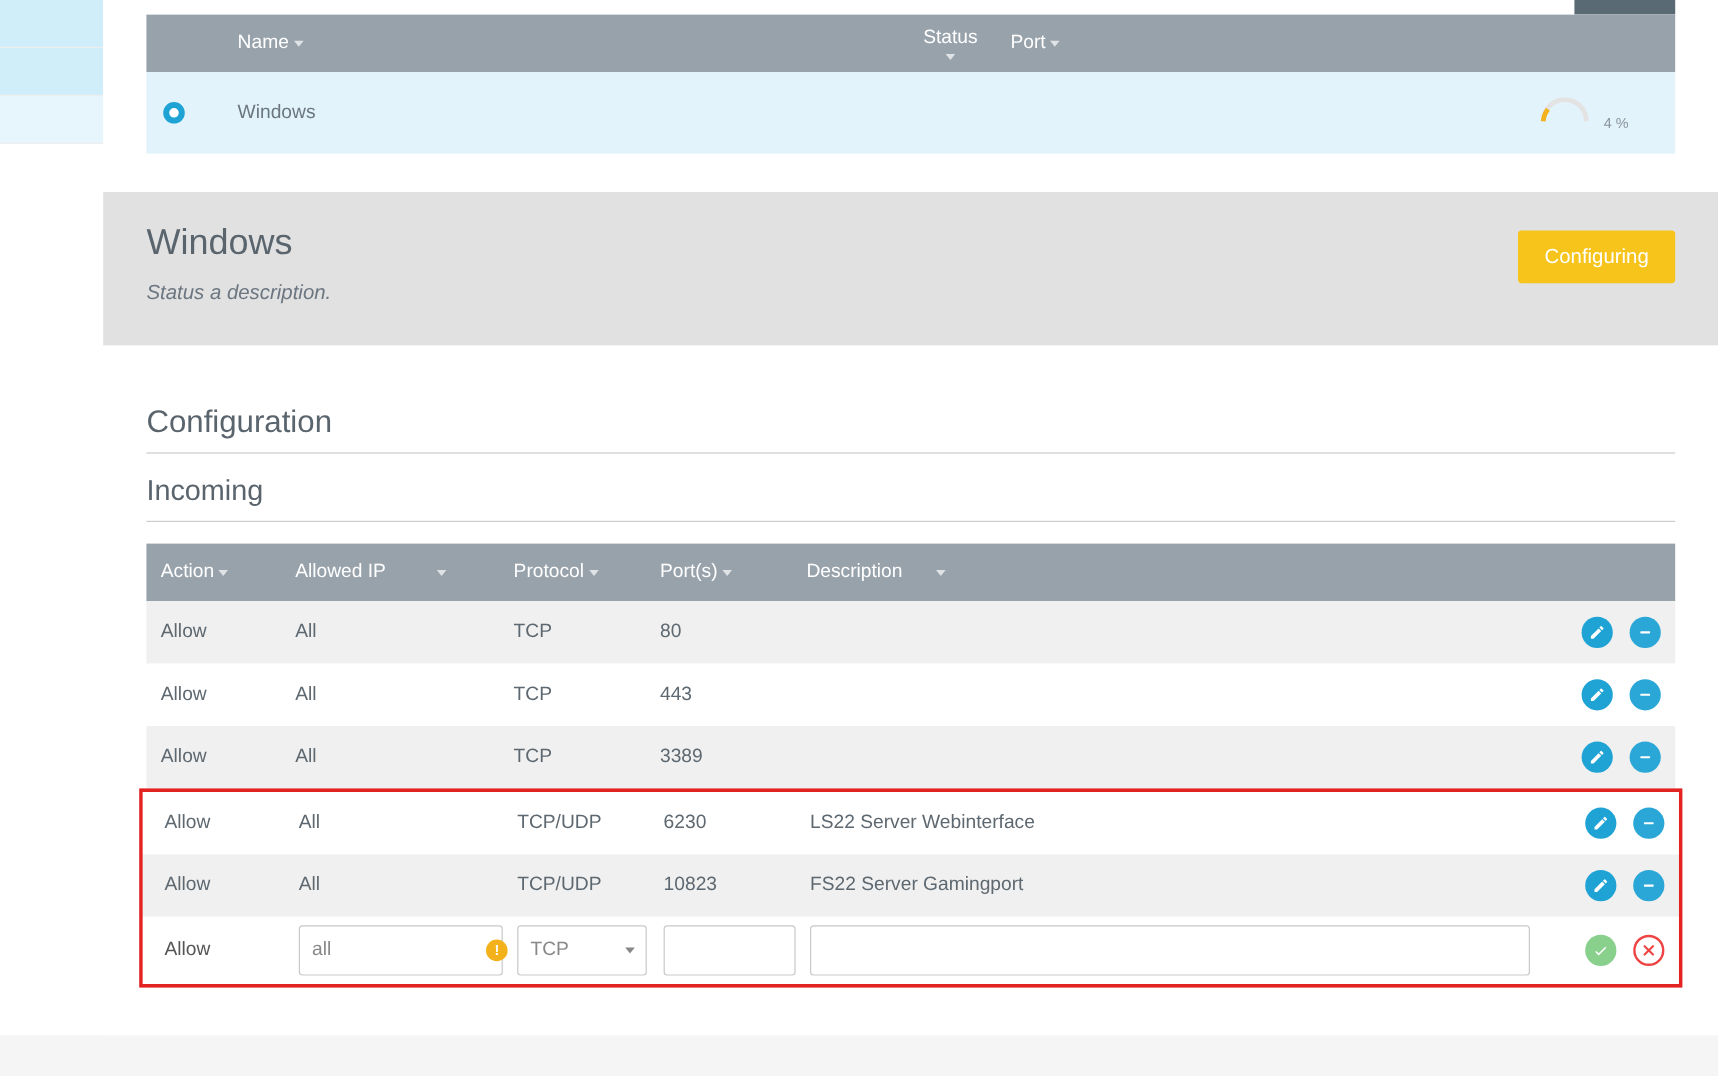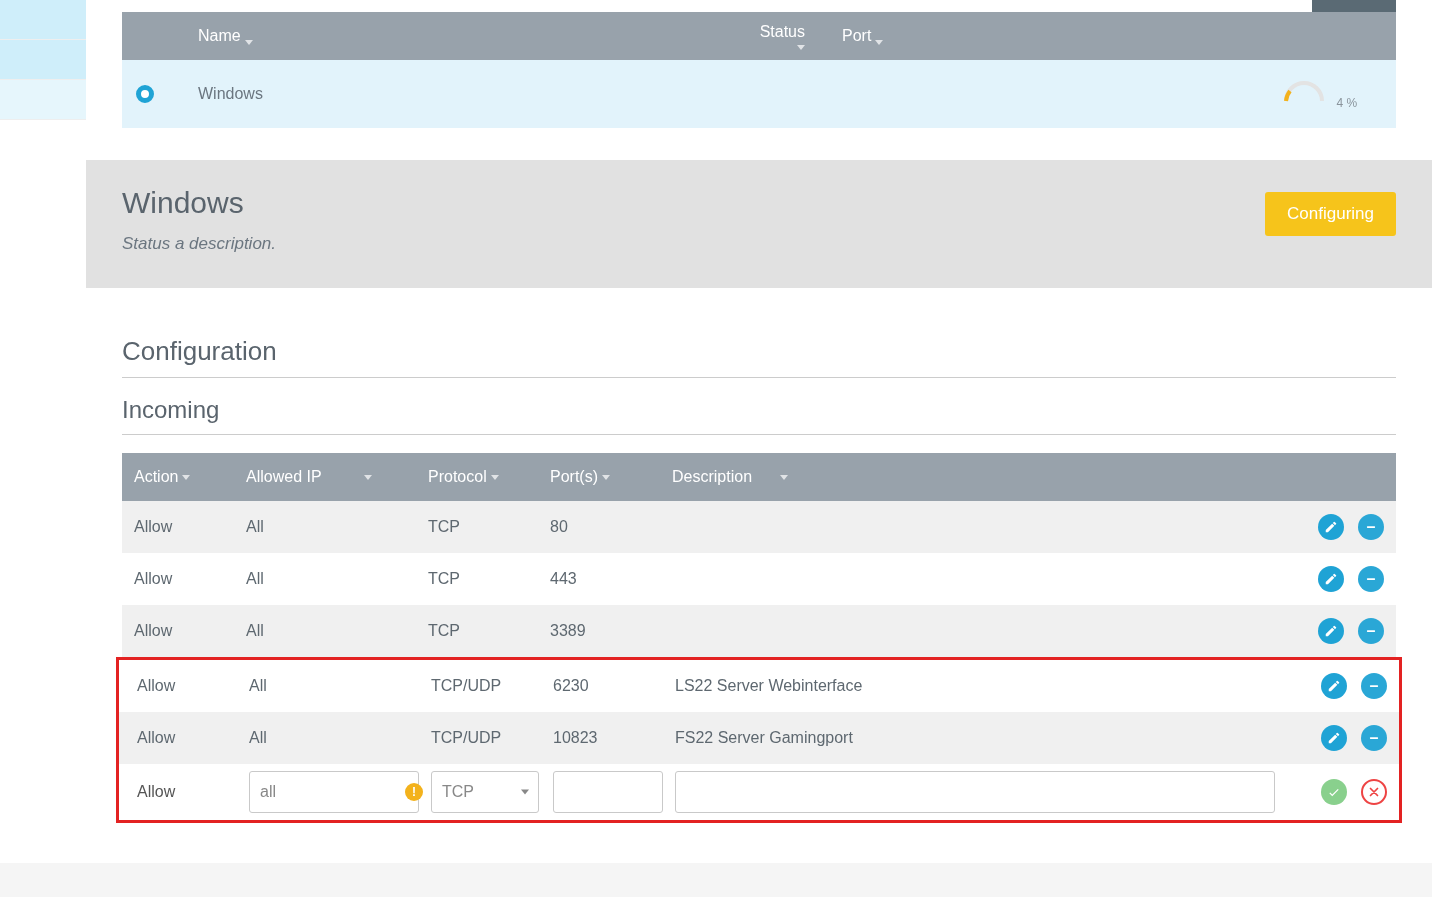"Name" .hdr-cell { align-items: flex-end -> center }
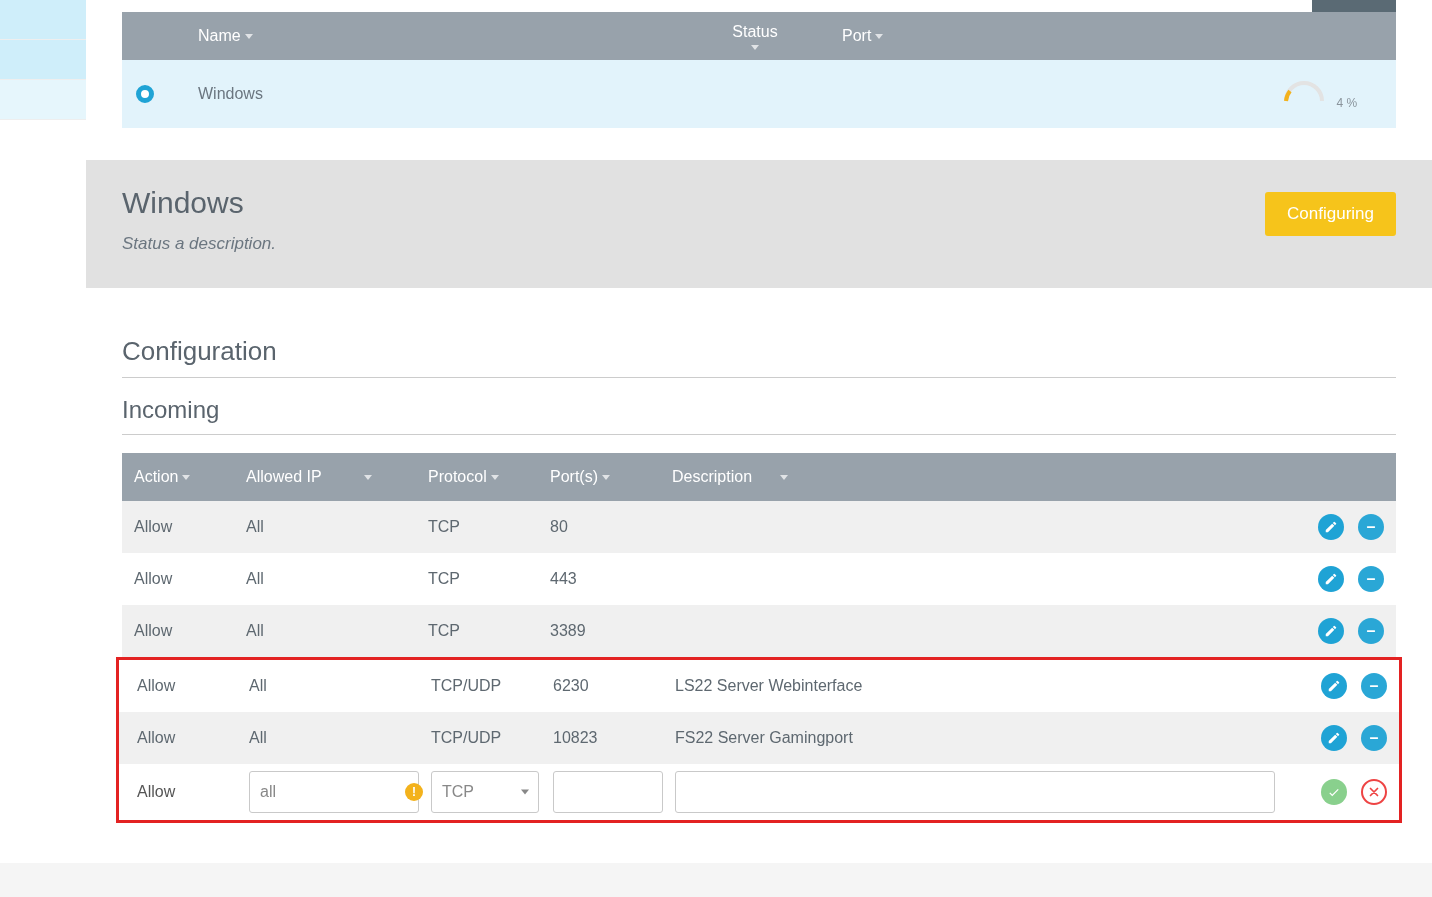"Port" .col-port { margin-left: 37px -> none }
